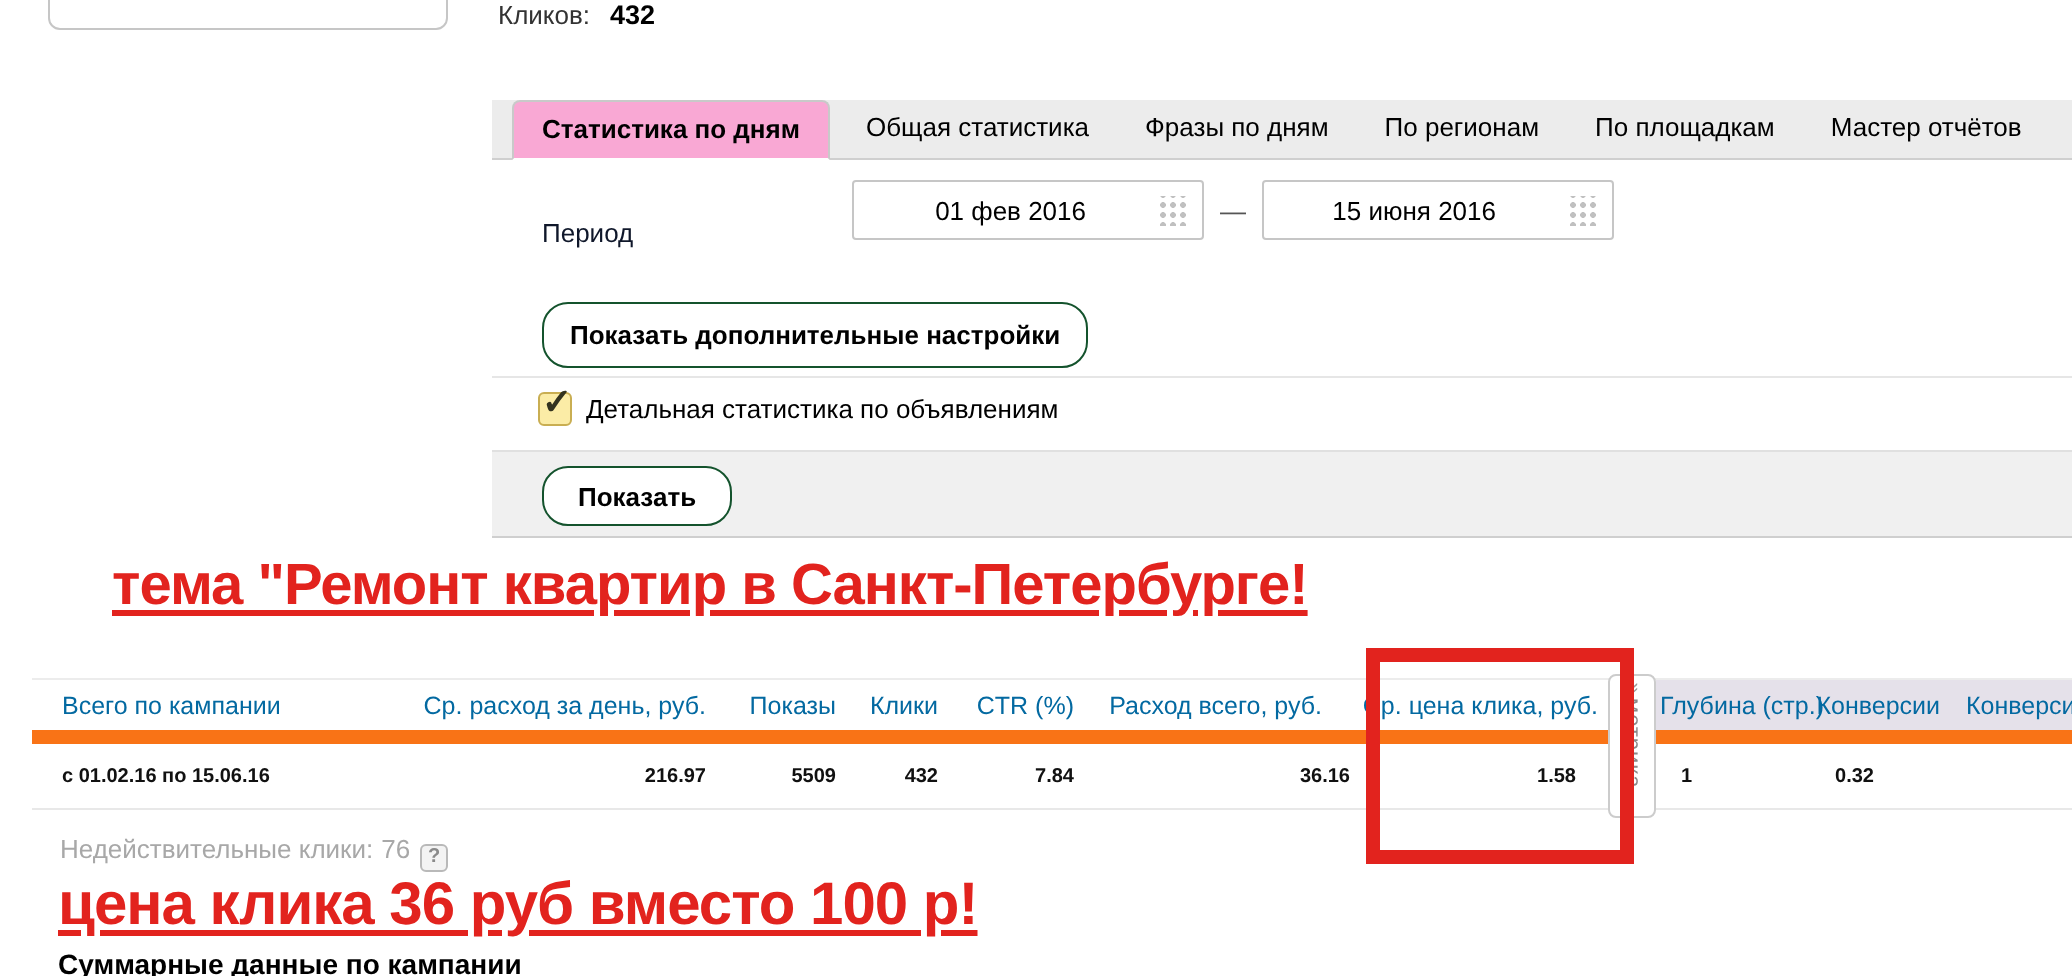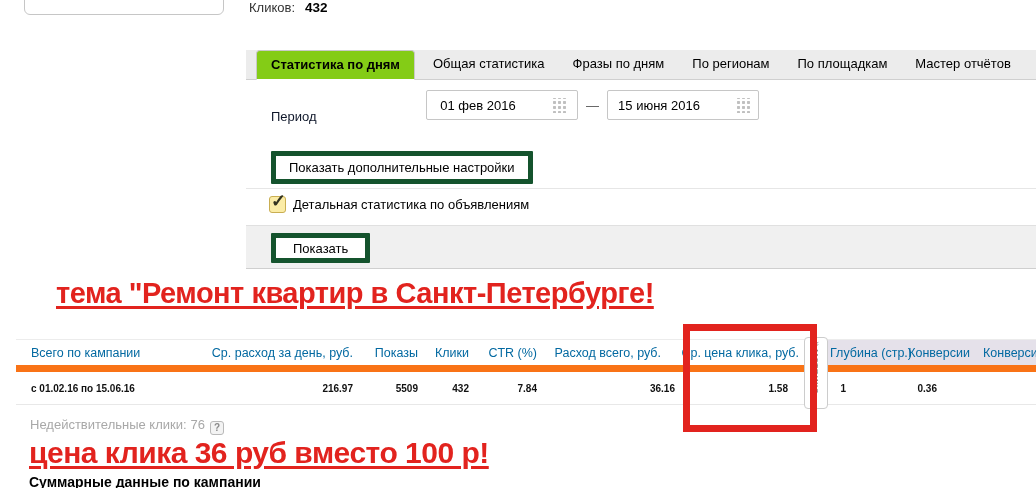"Статистика по дням" .tab.active { background: #84cc16 -> #f9a8d4 }
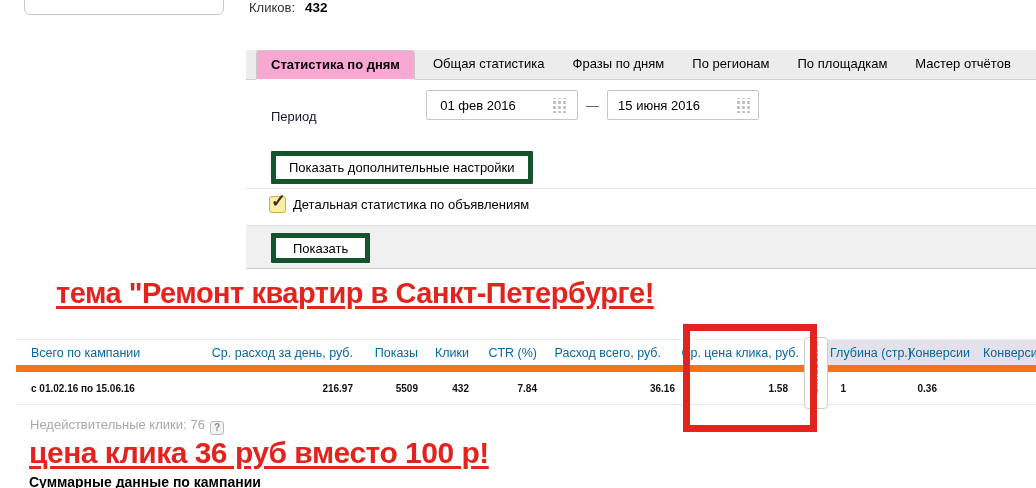"01 фев 2016" .date-field { justify-content: center -> flex-end; width: 152px -> 176px }
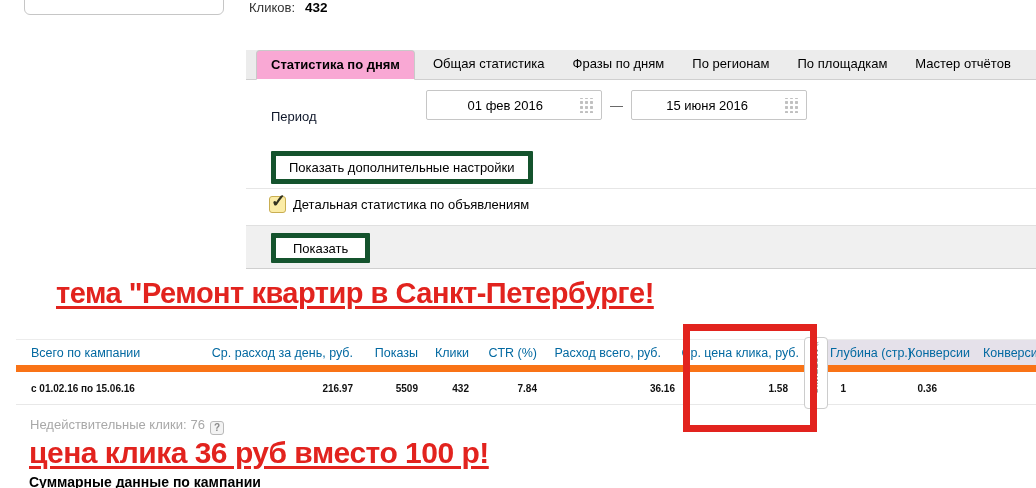"Показать дополнительные настройки" .btn { border: 5px solid #14532d -> 1px solid #14532d; border-radius: 1px -> 13px; font-weight: none -> bold }
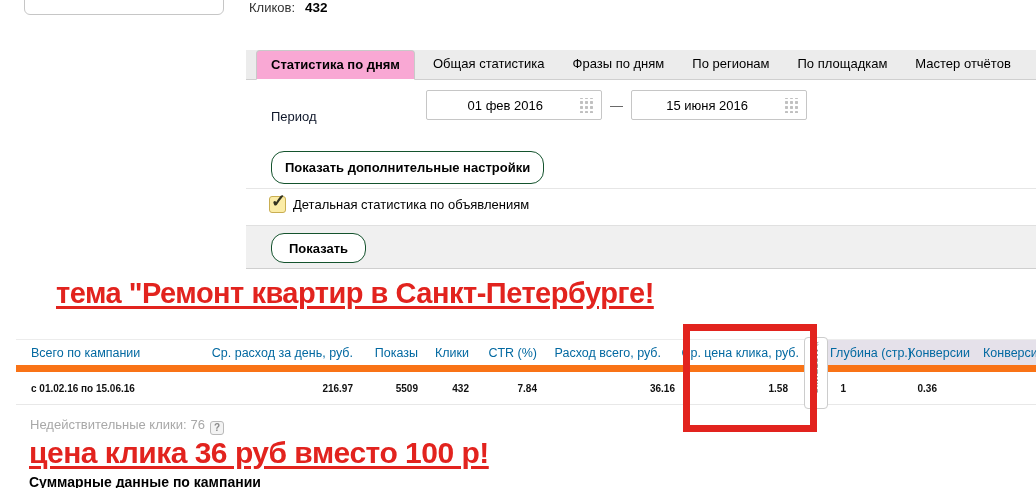"0.36" div.c { text: 0.36 -> 0.32 }
